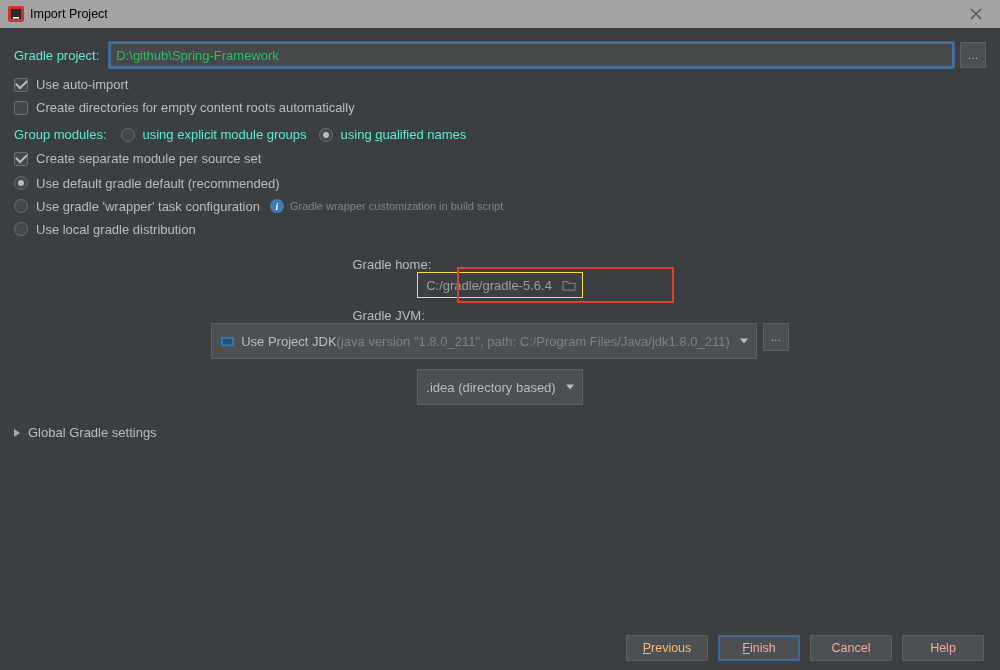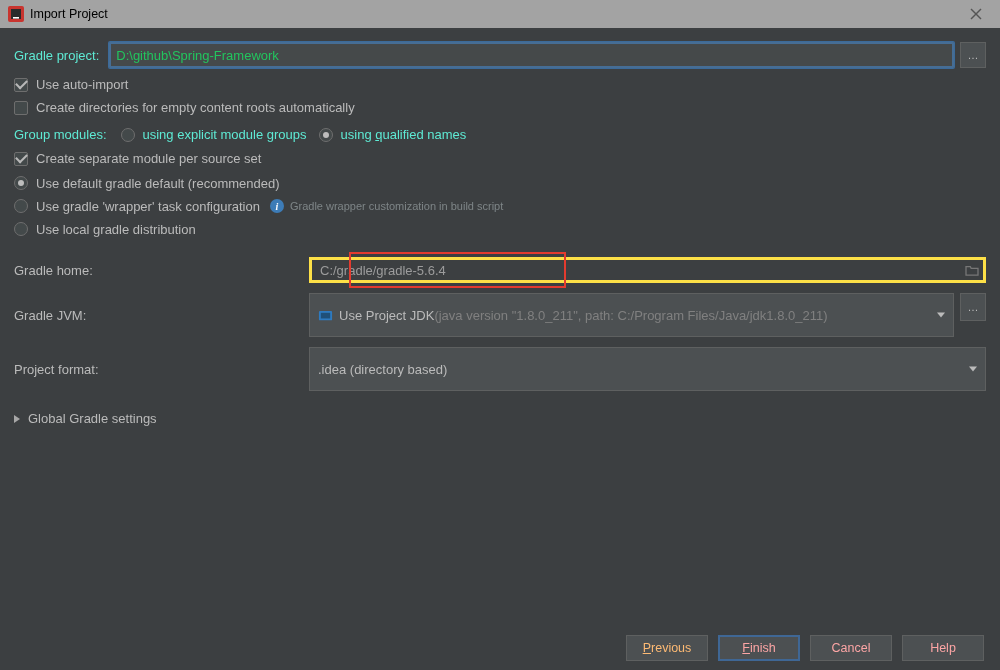"Gradle home:" .form-row { flex-direction: none -> column }
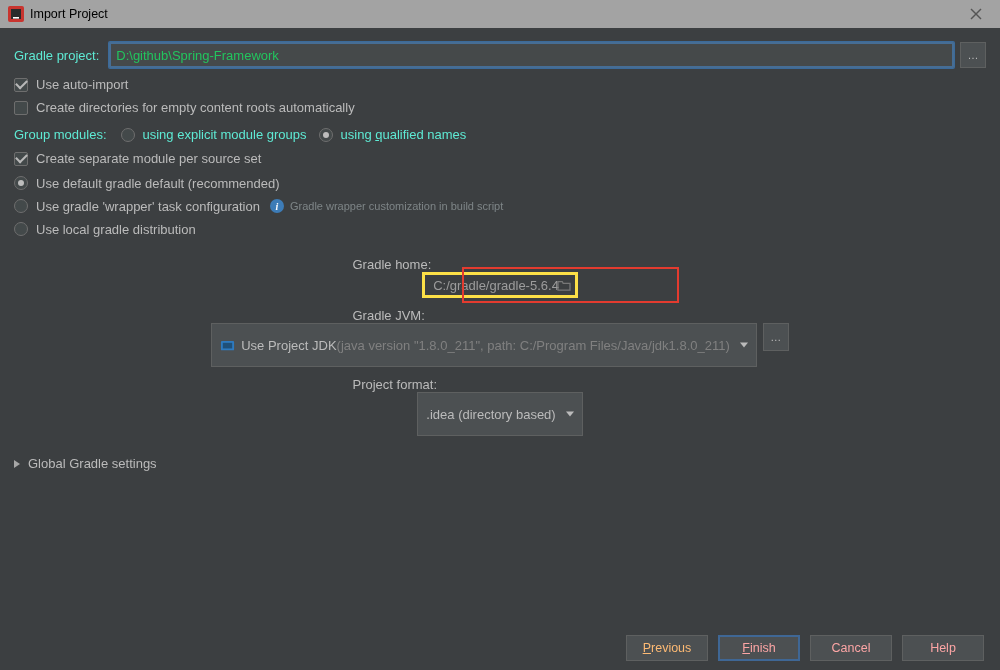"C:/gradle/gradle-5.6.4" .disabled-input { border: 3px solid #fde047 -> 1px solid #fde047; padding: 0 16px 0 8px -> 0 30px 0 8px }
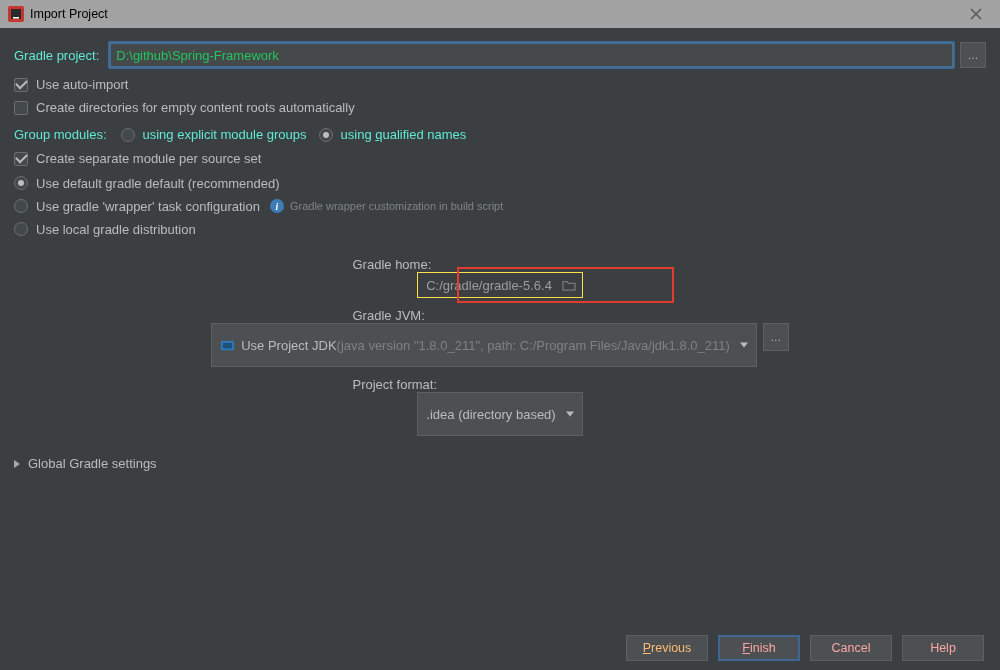"Use Project JDK" .combo { height: 44px -> 36px }
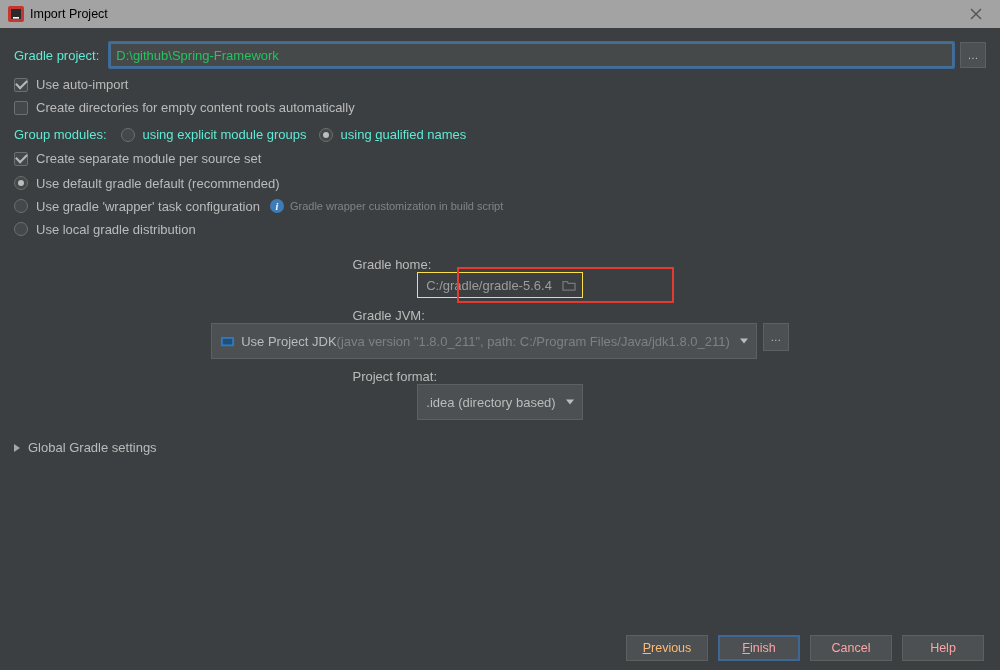"Project format:" span.field-label { html: <span>Project format:</span> -> none }
